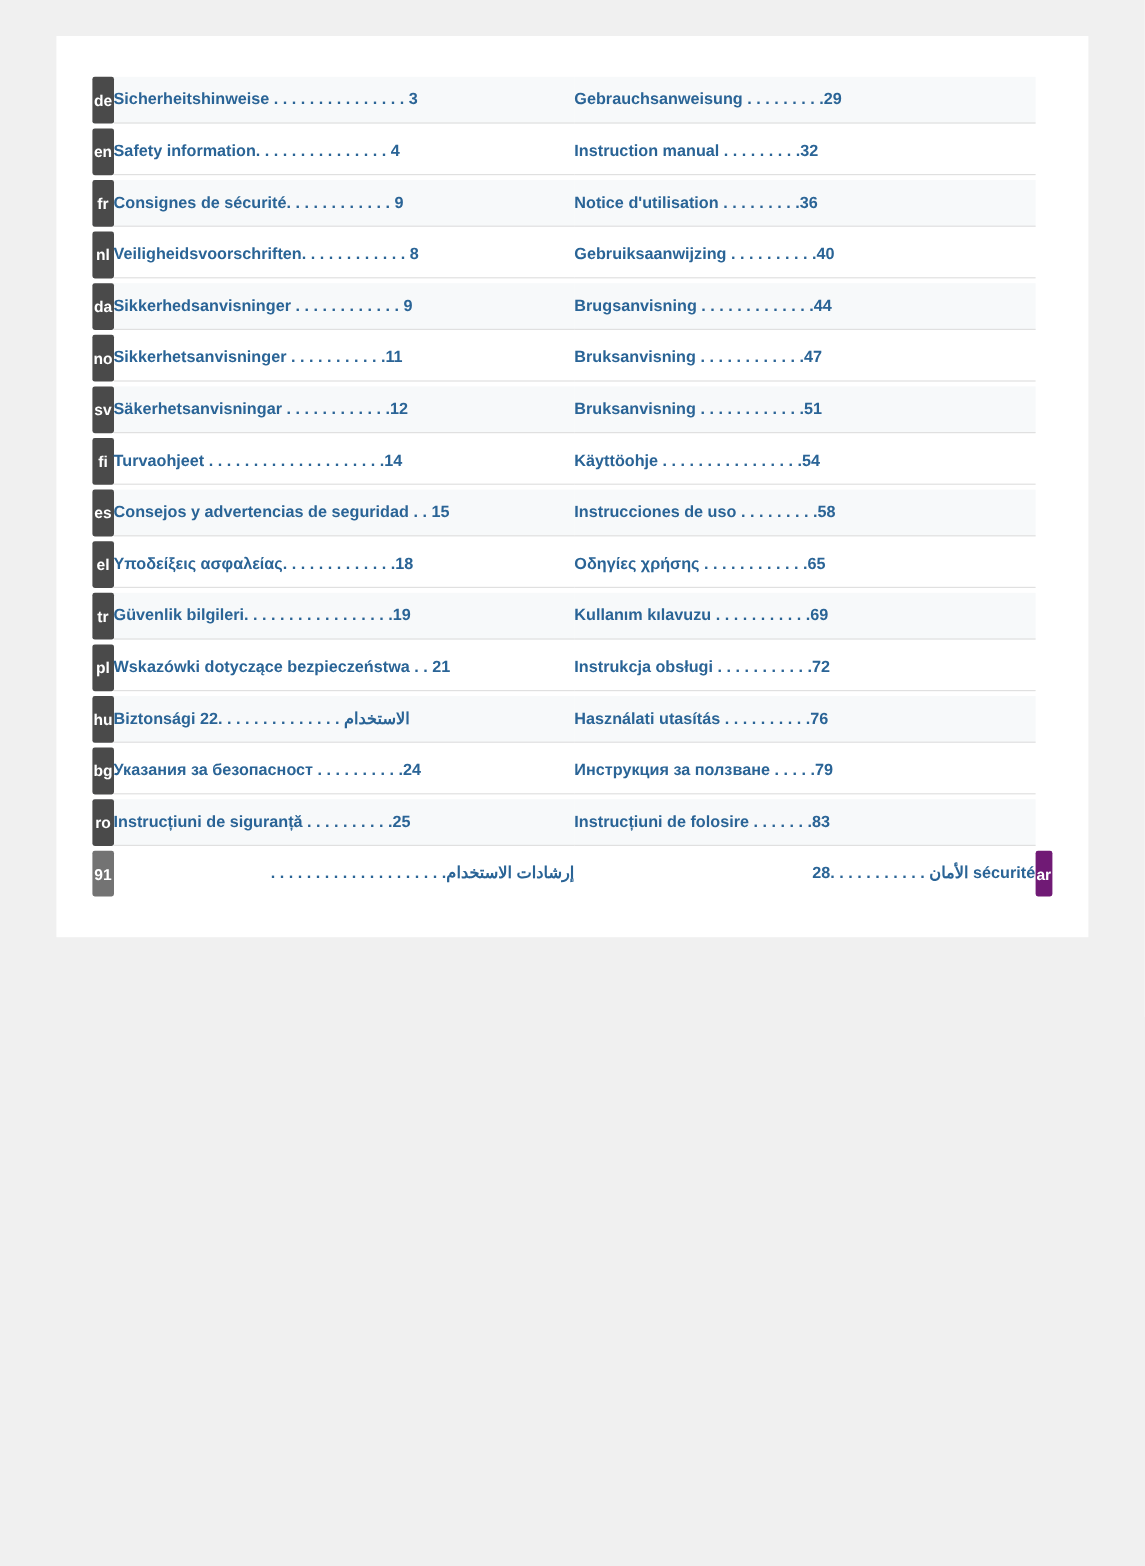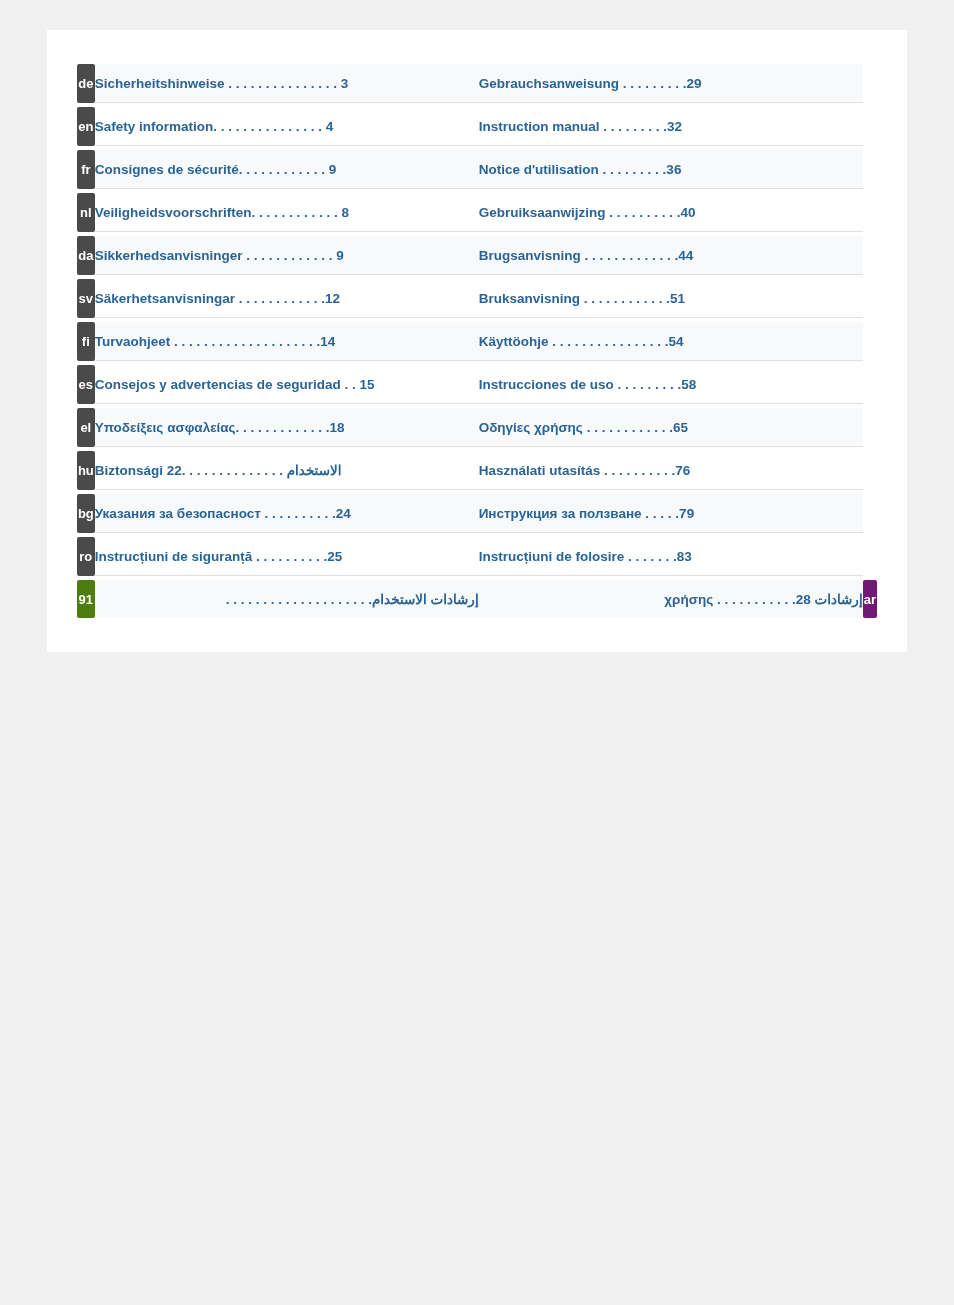"no" tr.toc-row { html: none -> <tr> <td>no</td> <td> <span>Sikkerhetsanvisninger . . . . . . . . . . .11</span> </td> <td> <span>Bruksanvisning . . . . . . . . . . . .47</span> </td> </tr> }
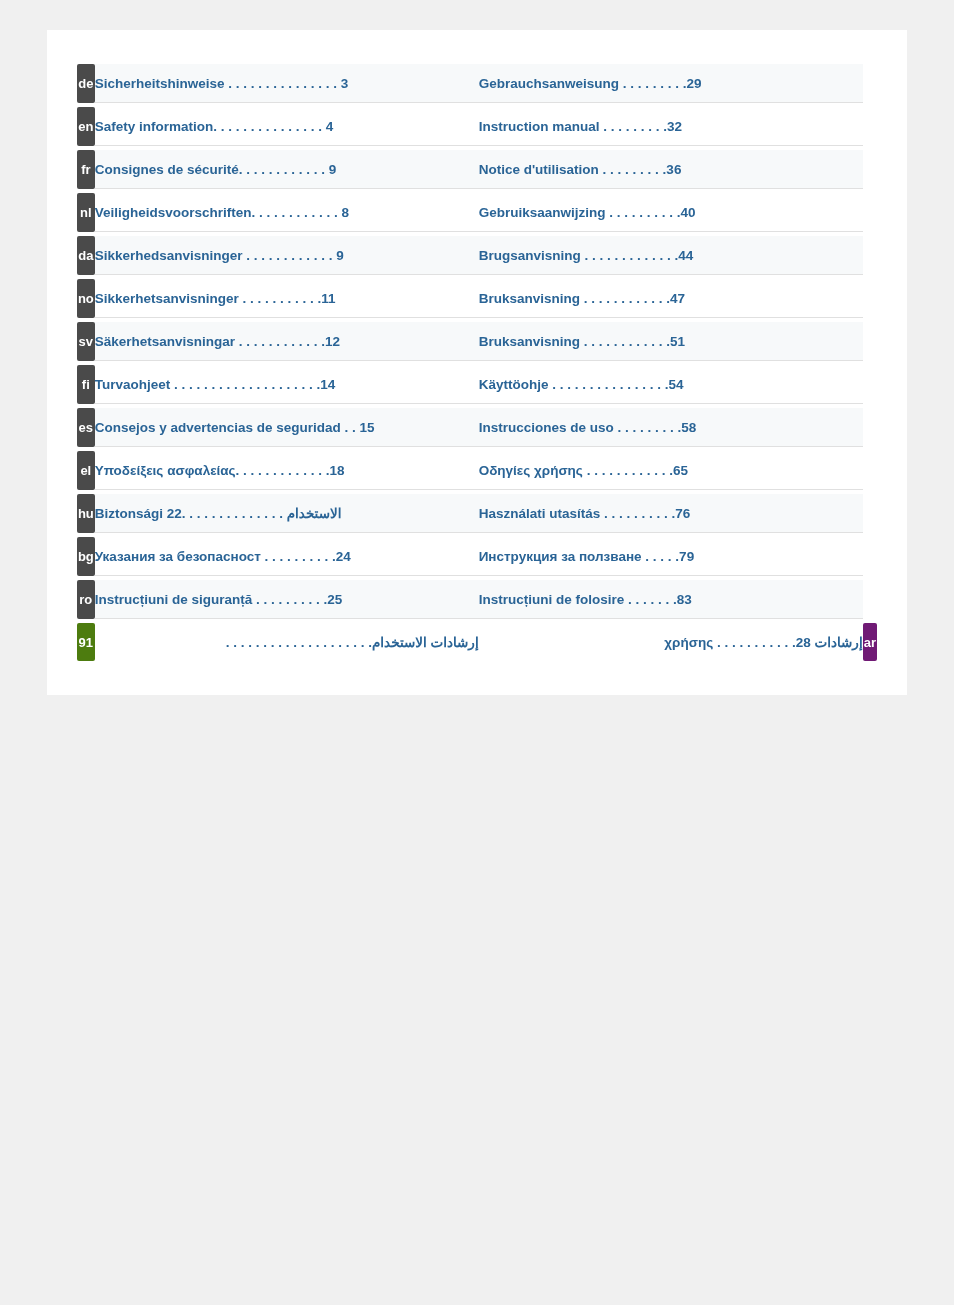"tr" tr.toc-row { html: none -> <tr> <td>tr</td> <td> <span>Güvenlik bilgileri. . . . . . . . . . . . . . . . .19</span> </td> <td> <span>Kullanım kılavuzu . . . . . . . . . . .69</span> </td> </tr> }
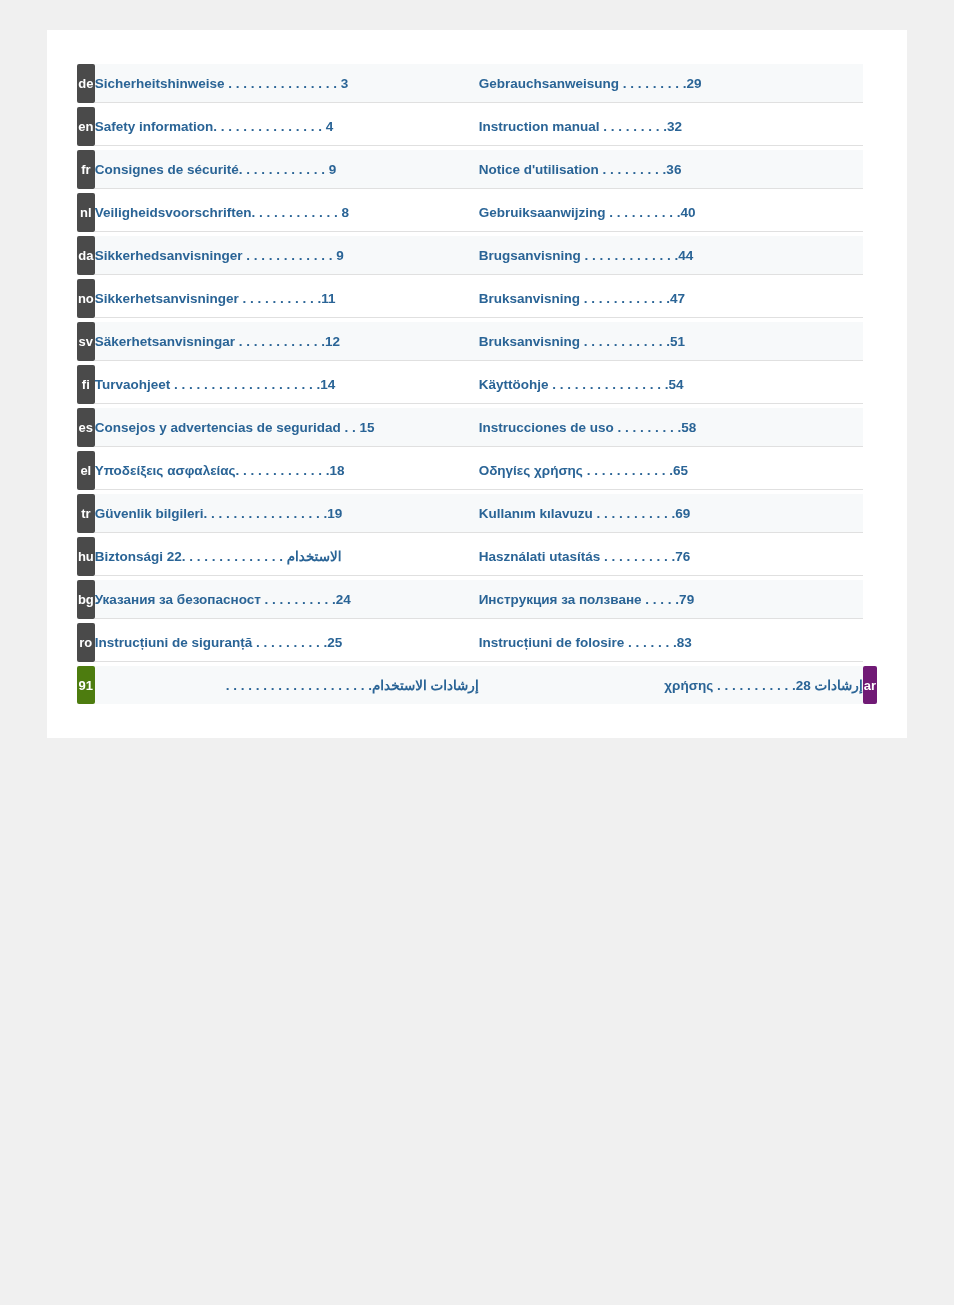"pl" tr.toc-row { html: none -> <tr> <td>pl</td> <td> <span>Wskazówki dotyczące bezpieczeństwa . . 21</span> </td> <td> <span>Instrukcja obsługi . . . . . . . . . . .72</span> </td> </tr> }
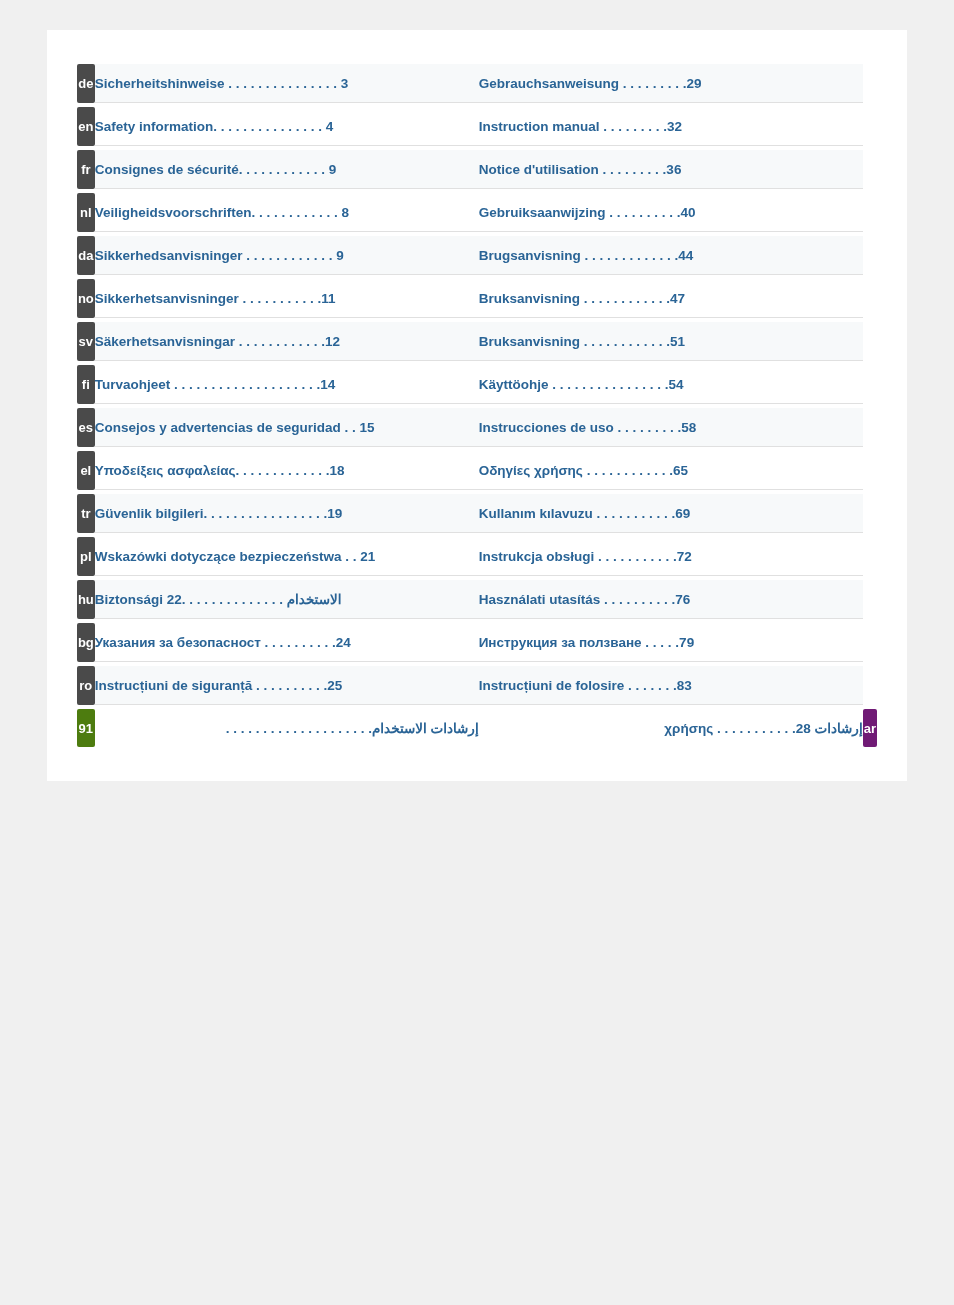"91" td.lang-cell { background: #4d7c0f -> #737373 }
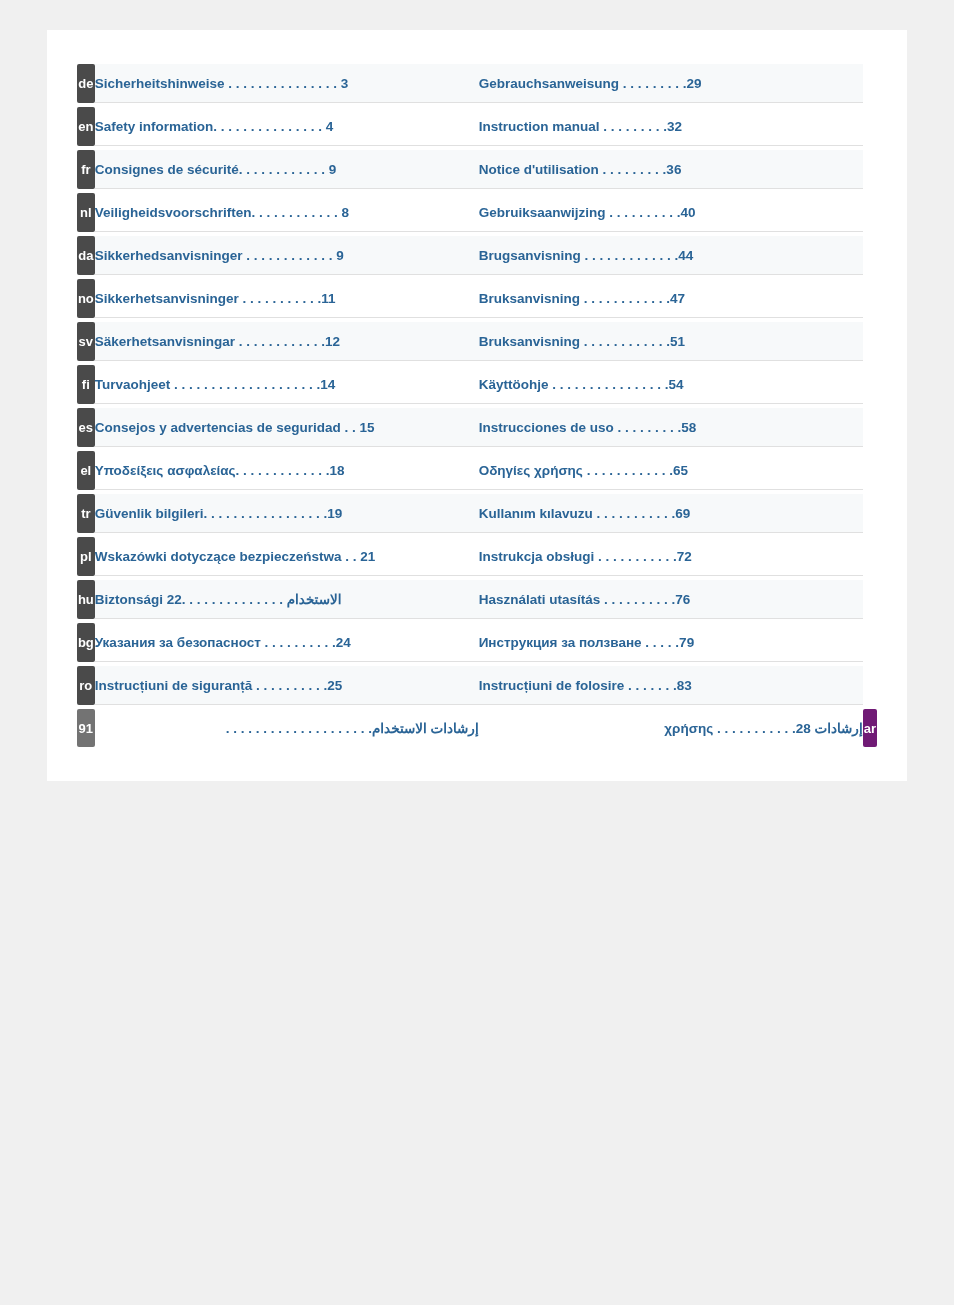"إرشادات χρήσης . . ." span.entry-text { text: إرشادات χρήσης -> sécurité الأمان }
